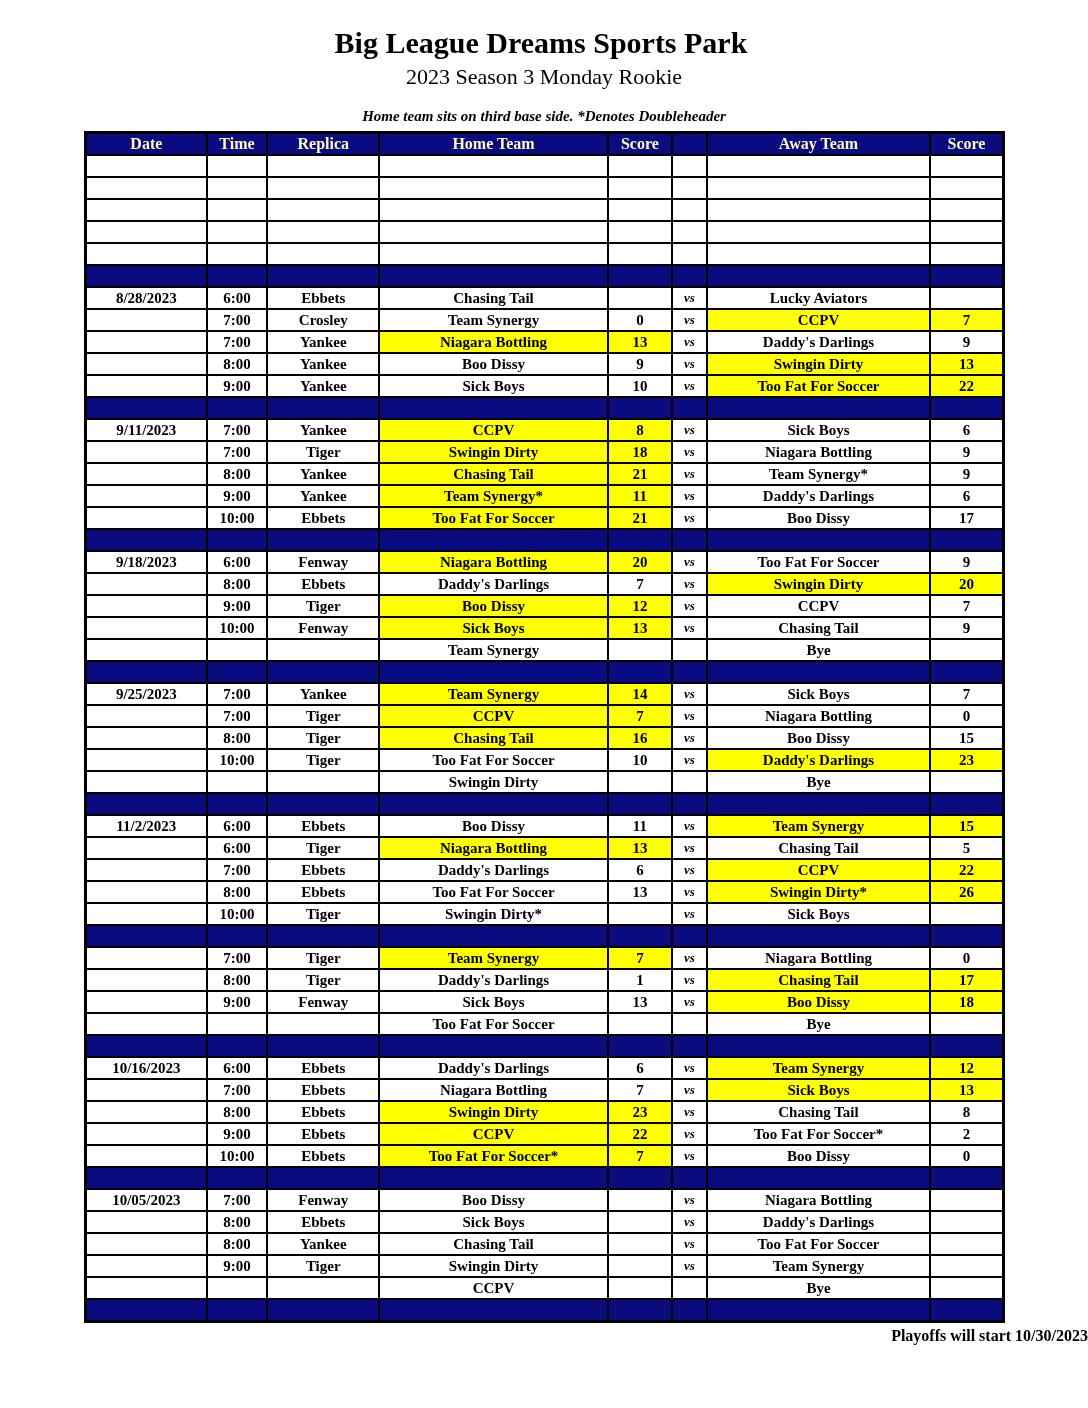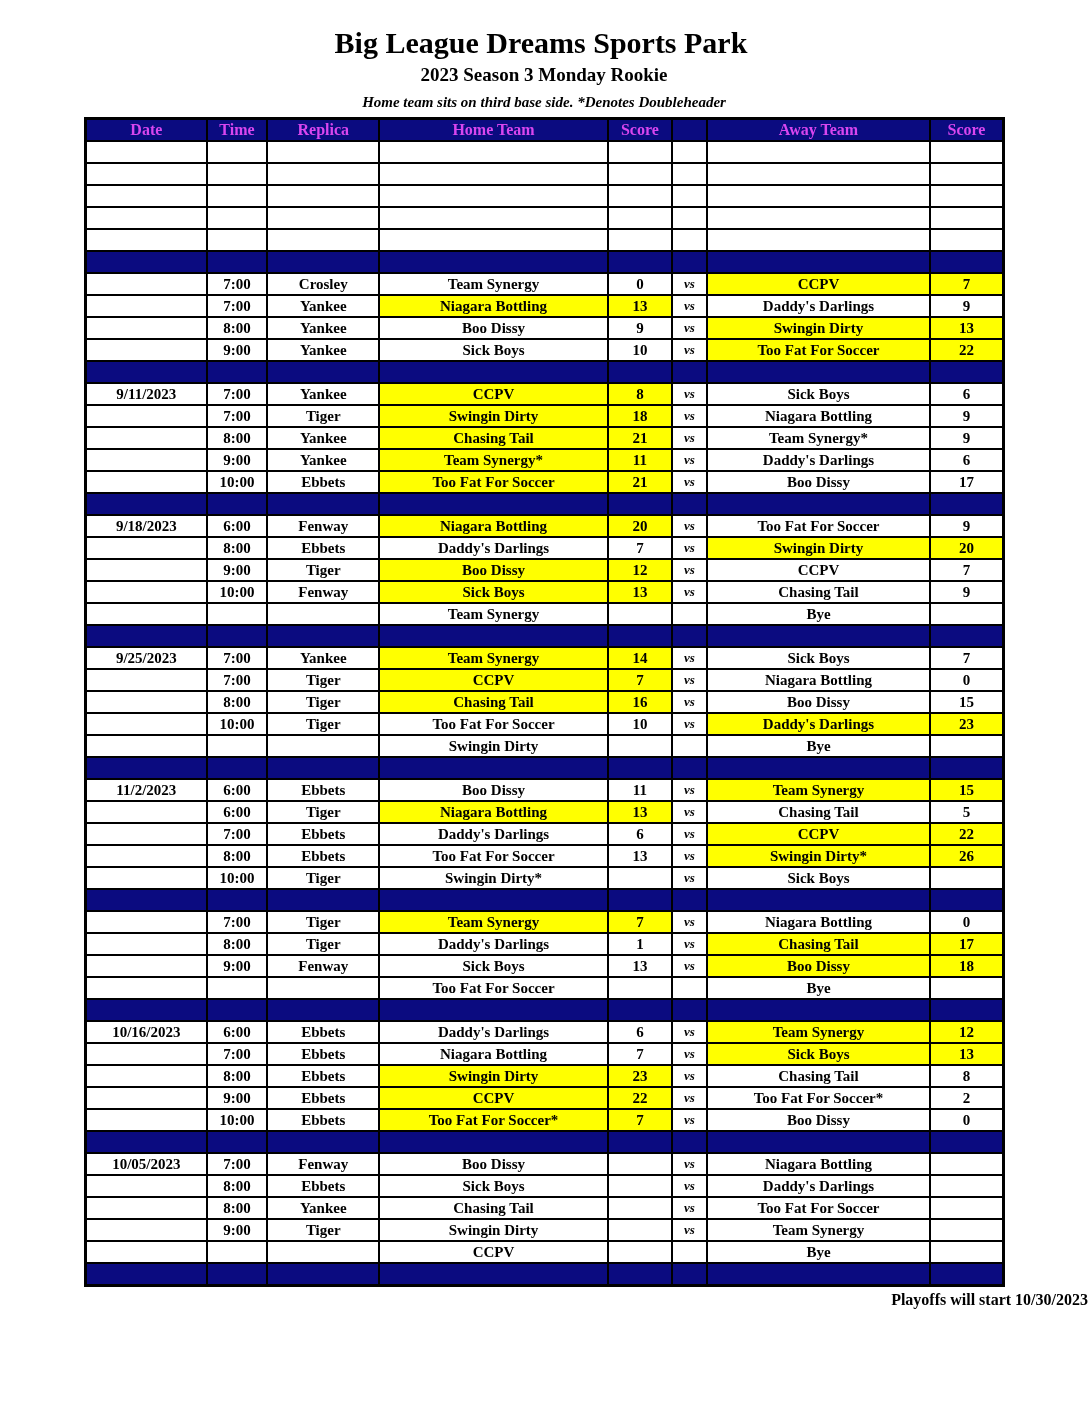"2023 Season 3 Monday Rookie" .subtitle { font-size: 19px -> 22px; font-weight: bold -> normal; margin: 0 0 8px 0 -> 0 0 18px 0 }
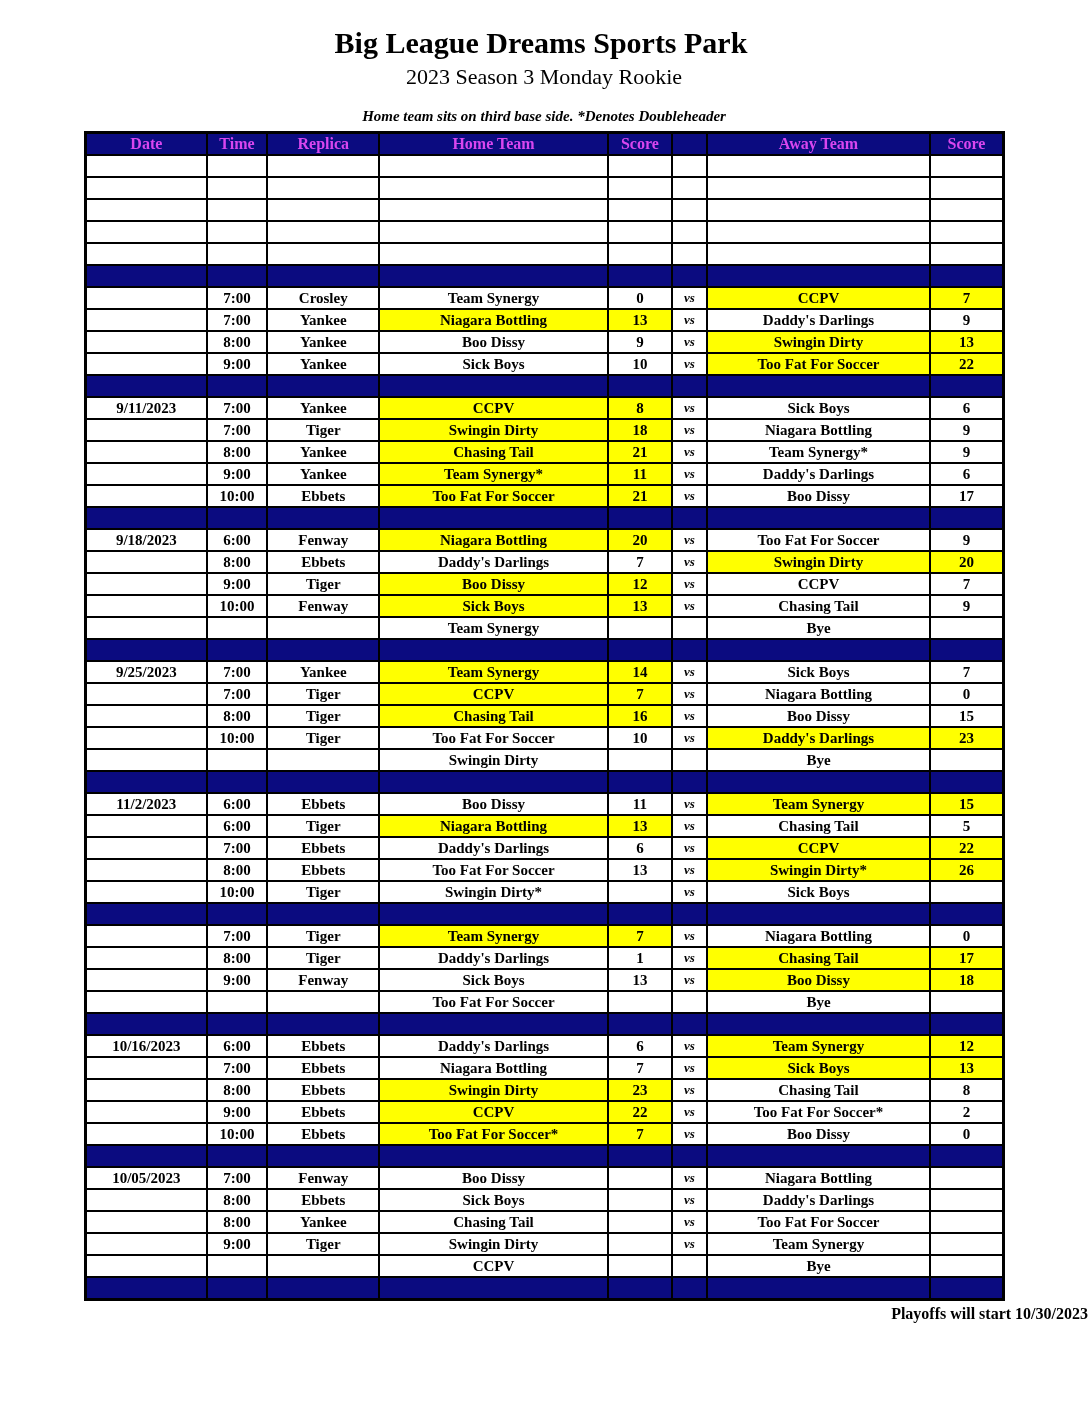"Date" .sched thead th { color: #d946ef -> #fef9c3 }
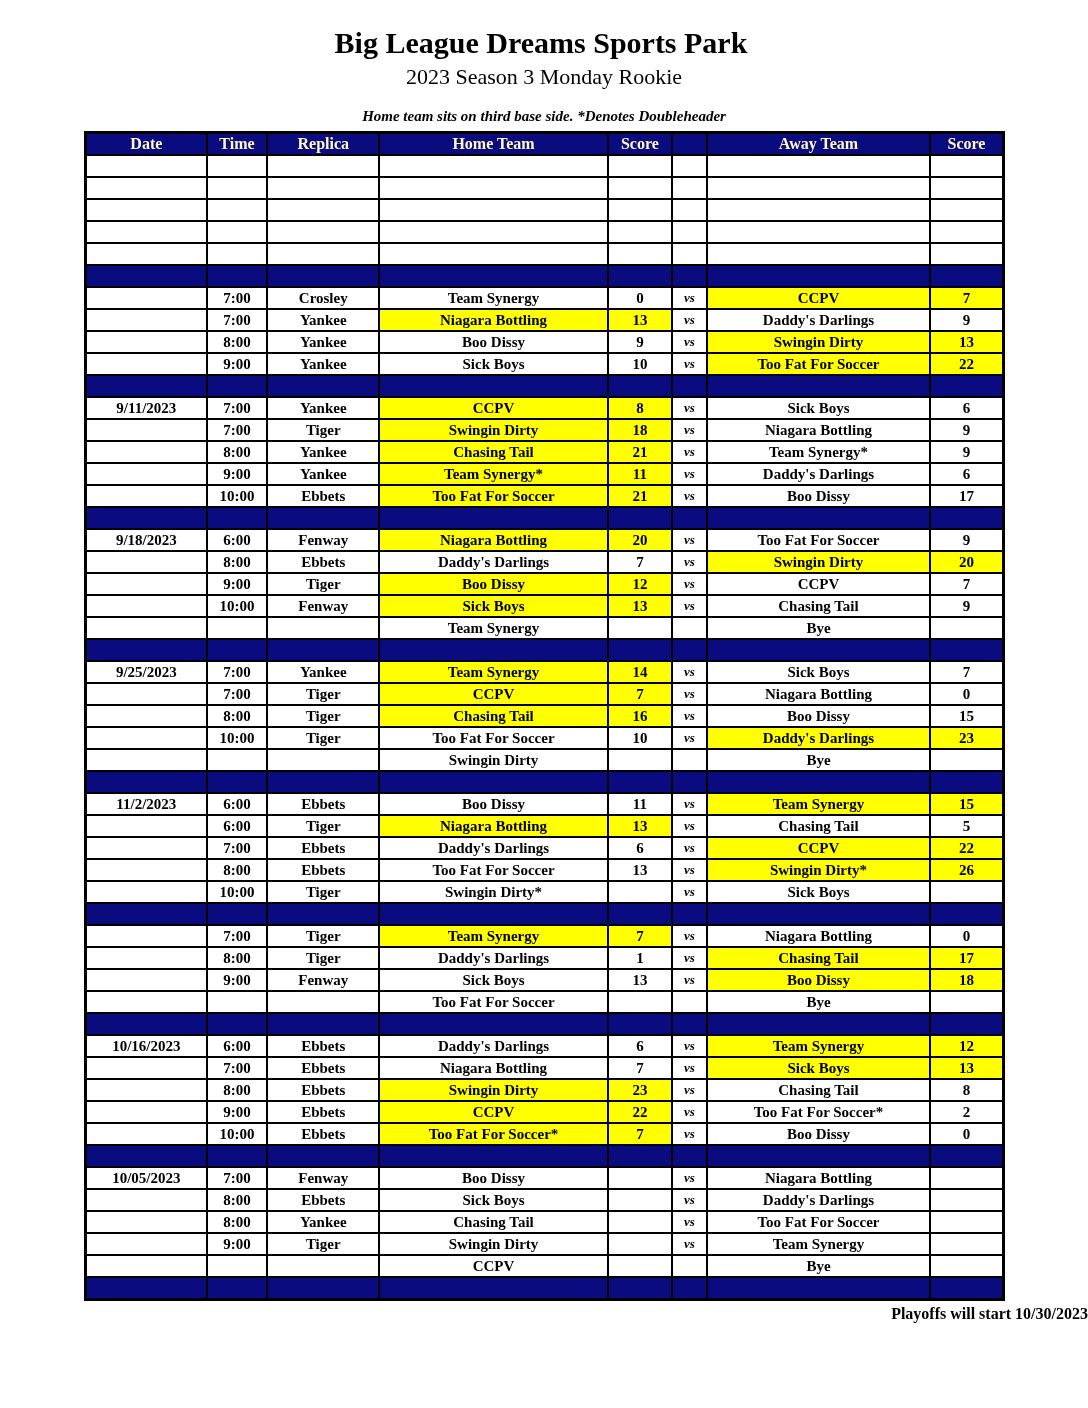"8/28/2023" tr.game { html: none -> <tr> <td>8/28/2023</td> <td>6:00</td> <td>Ebbets</td> <td>Chasing Tail</td> <td></td> <td>vs</td> <td>Lucky Aviators</td> <td></td> </tr> }
